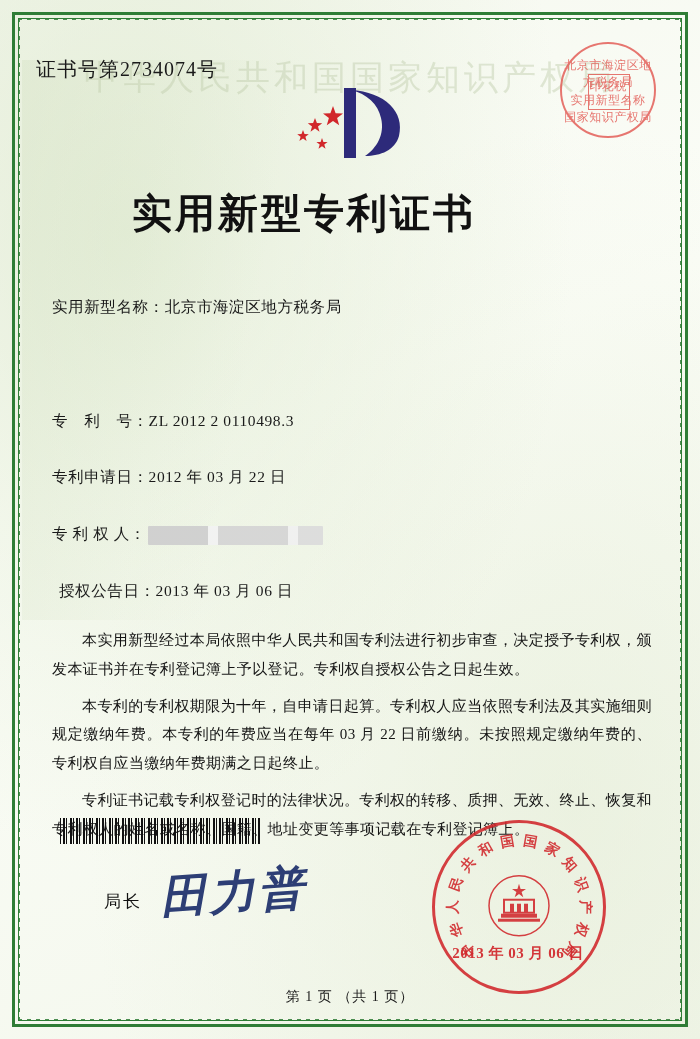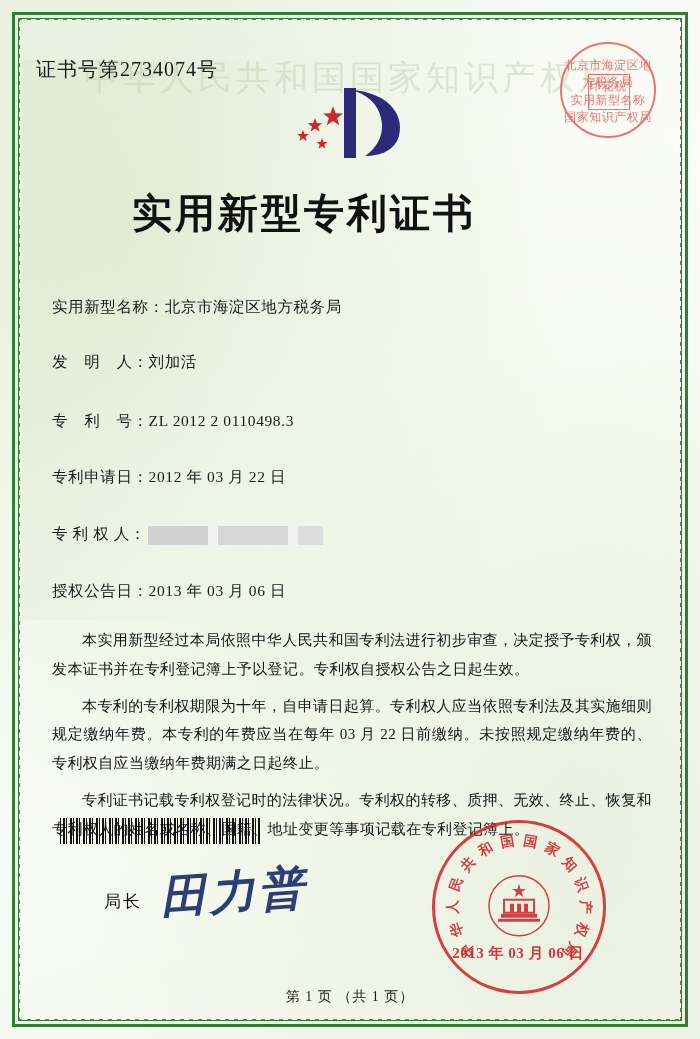"发 明 人：刘加活" div.field { html: <div> <span>发 明 人：</span><span>刘加活</span> </div> -> none }
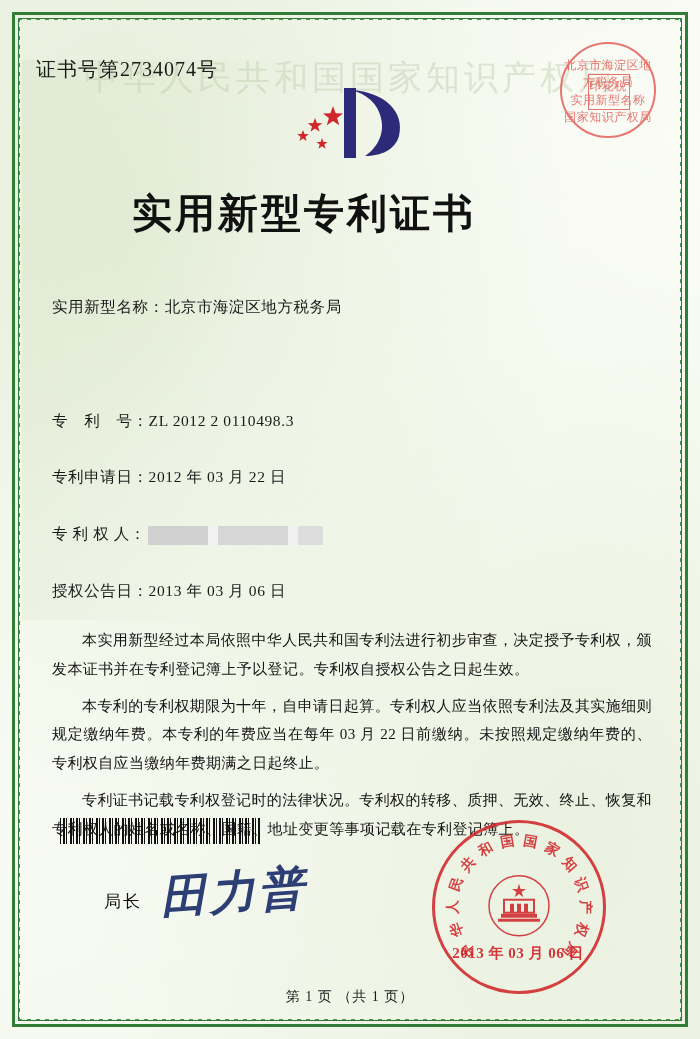"授权公告日：2013 年 03 月 06" .f-grant { margin-left: none -> 7px }
